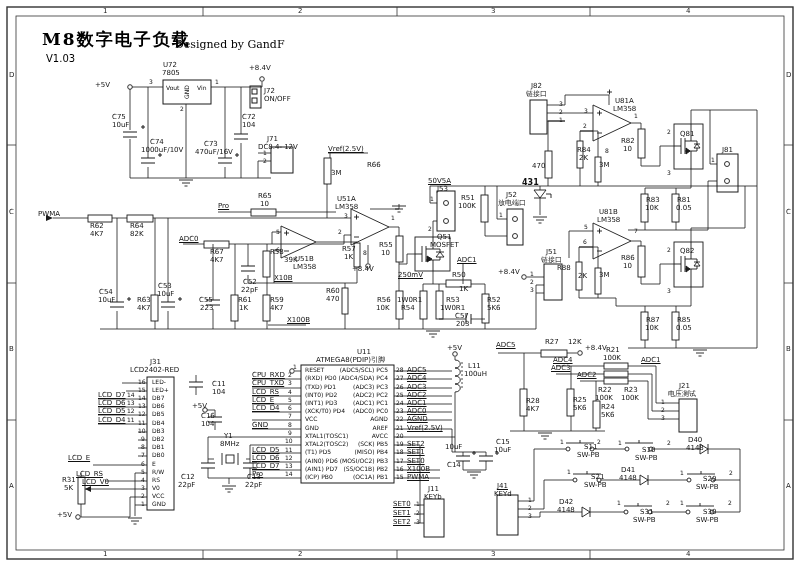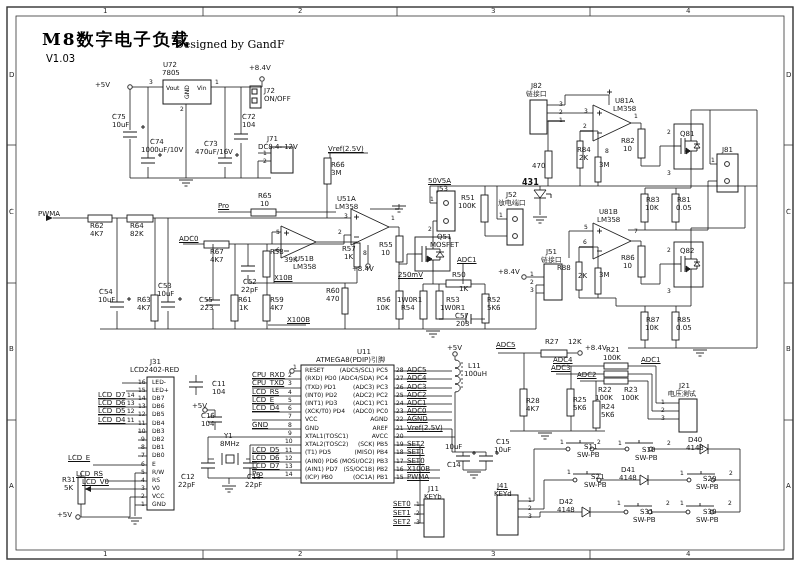"R66" span.lbl { padding-left: none -> 36px }
